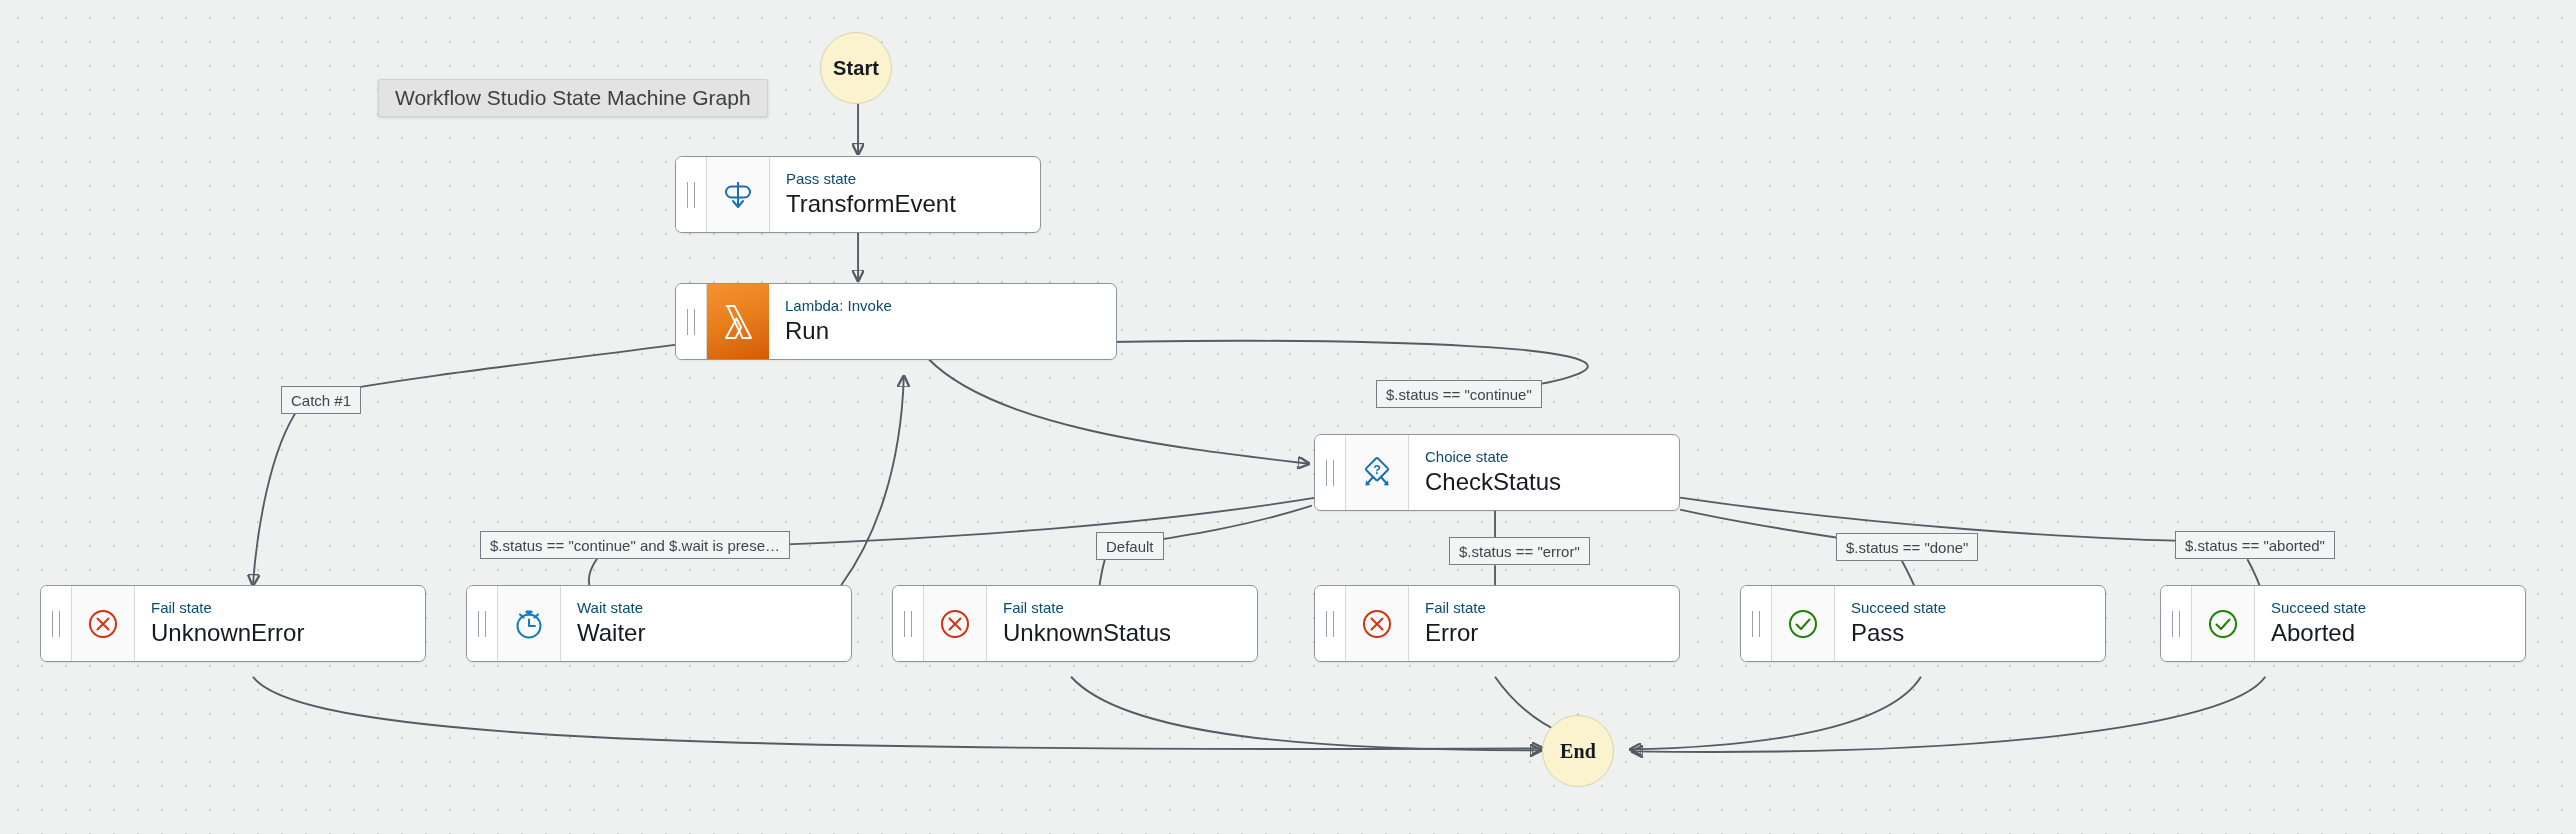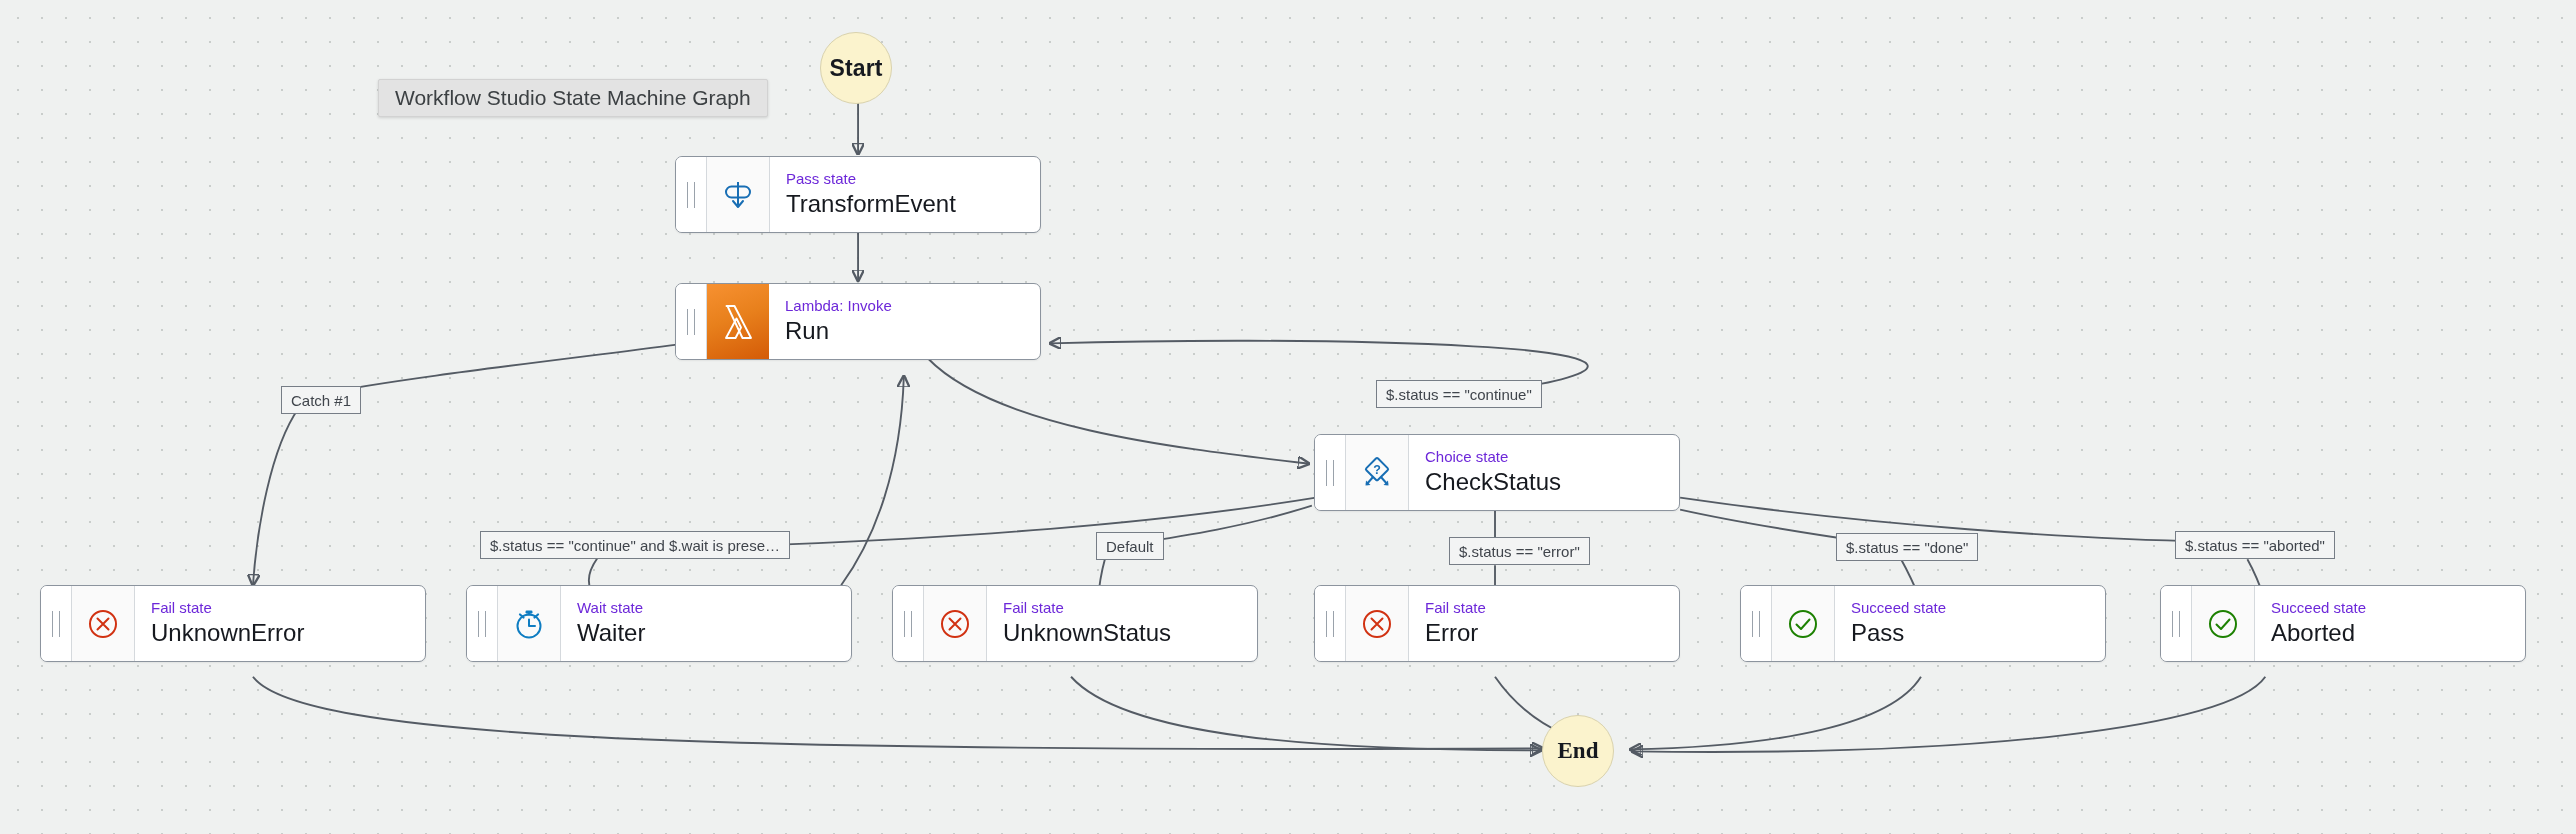"Start" .terminal span { font-size: 23px -> 20px }
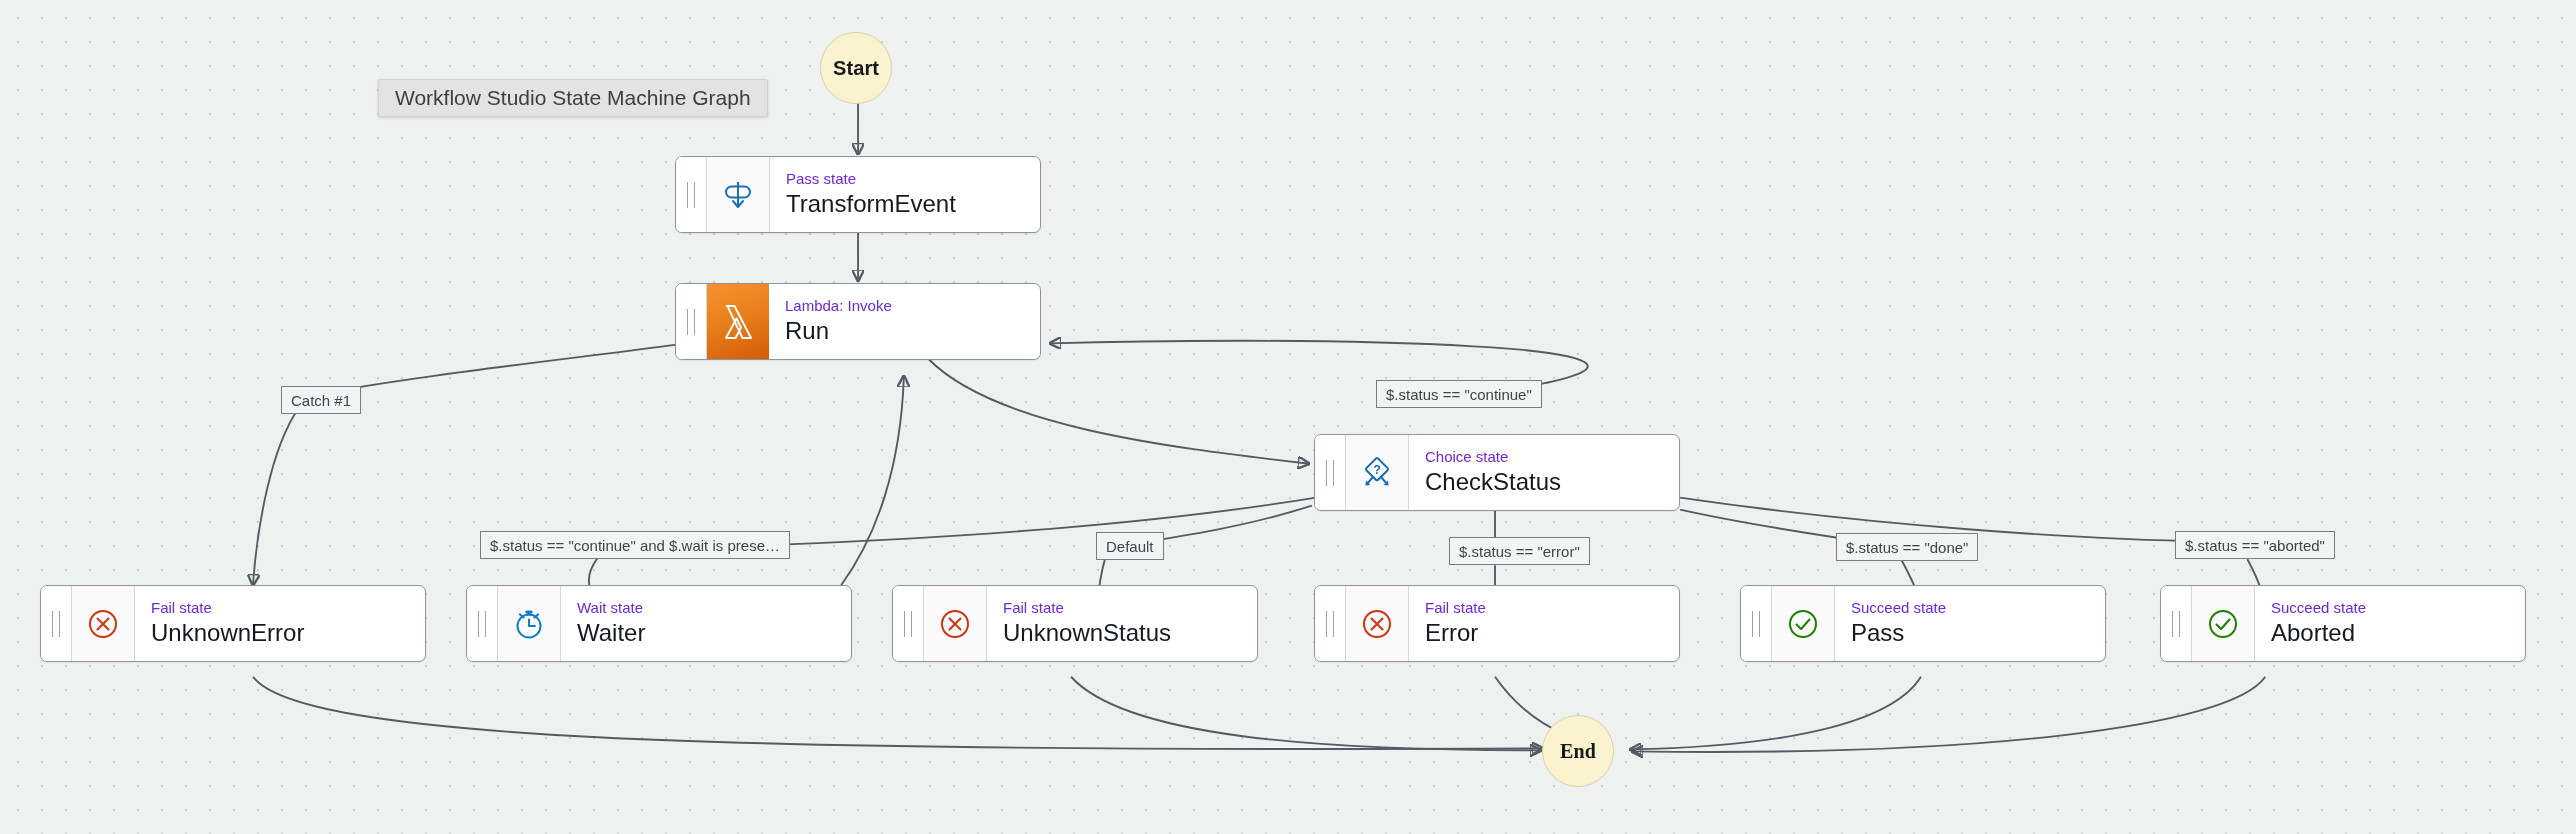"Pass state" .ntype { color: #6d28d9 -> #0c4a6e }
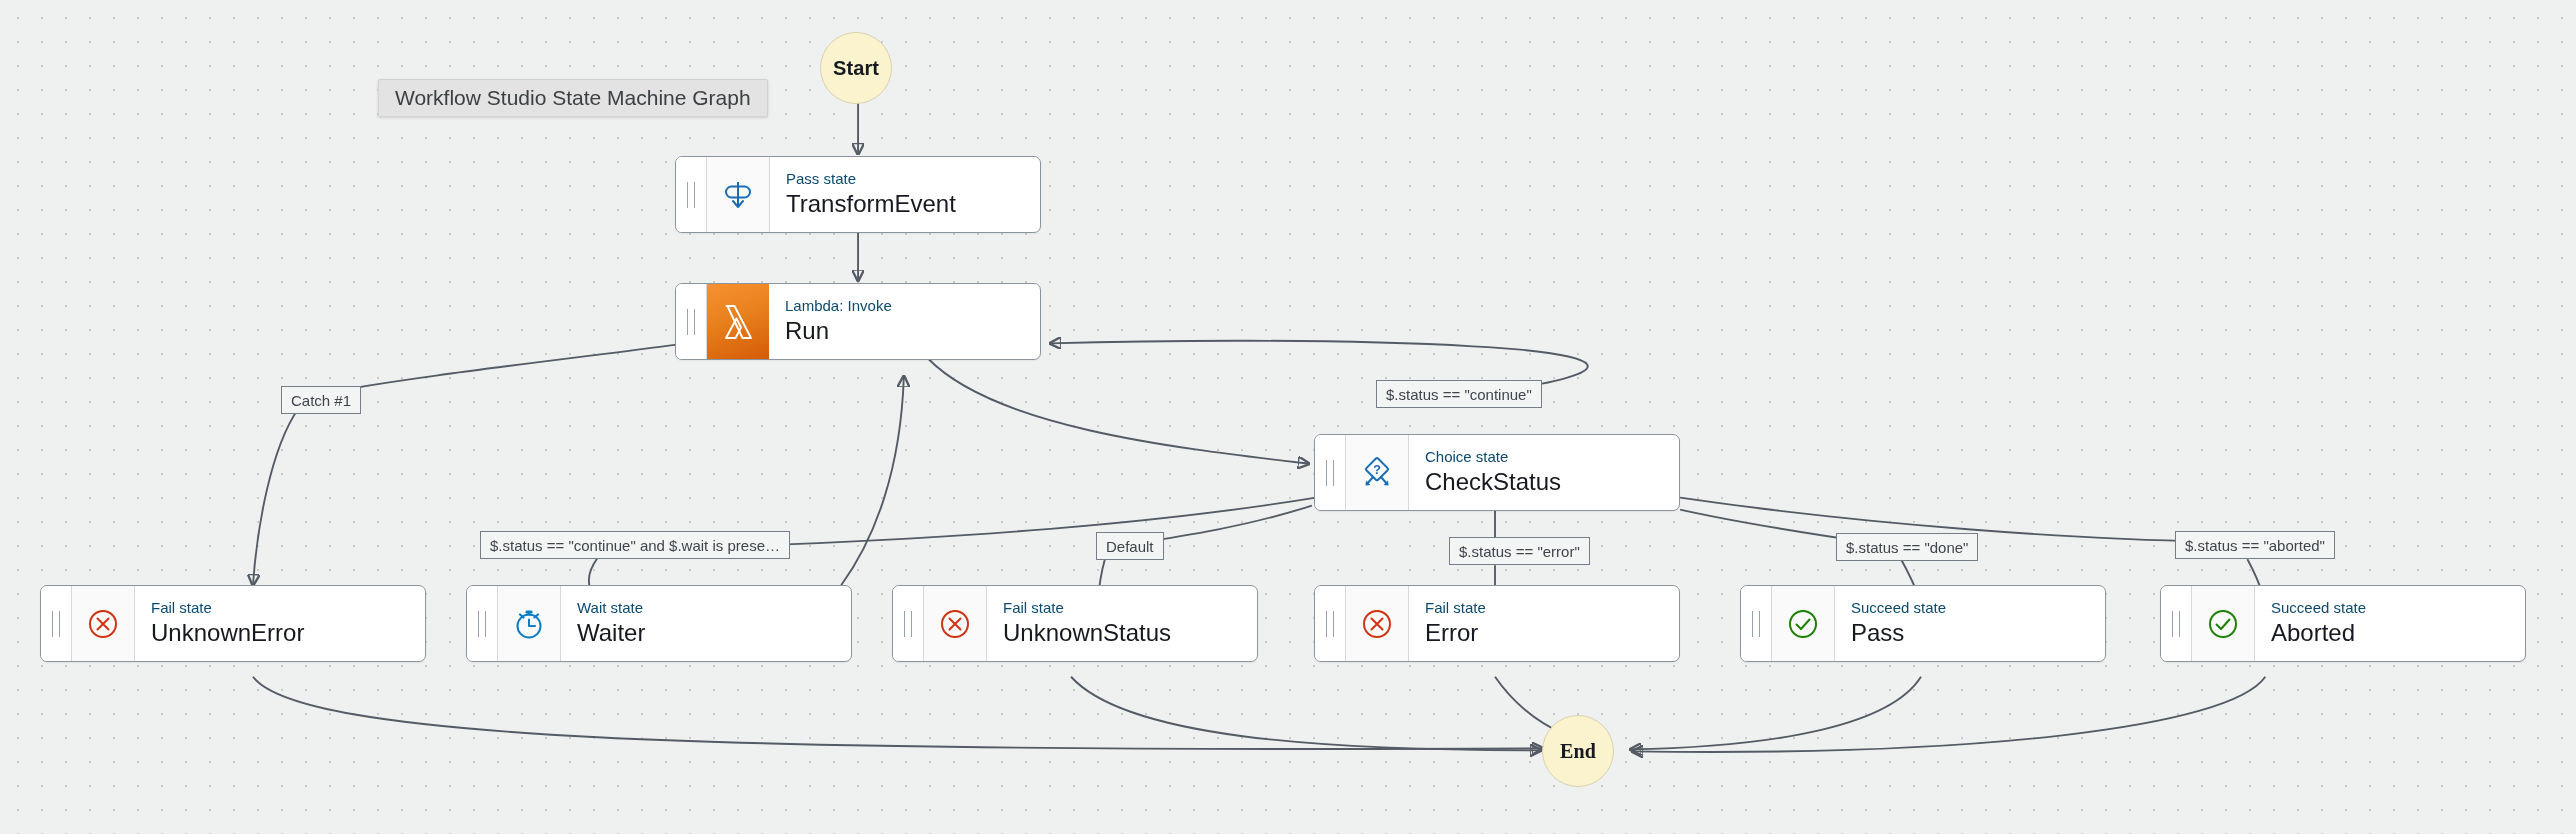"Lambda: Invoke" div.node { width: 366px -> 442px }
